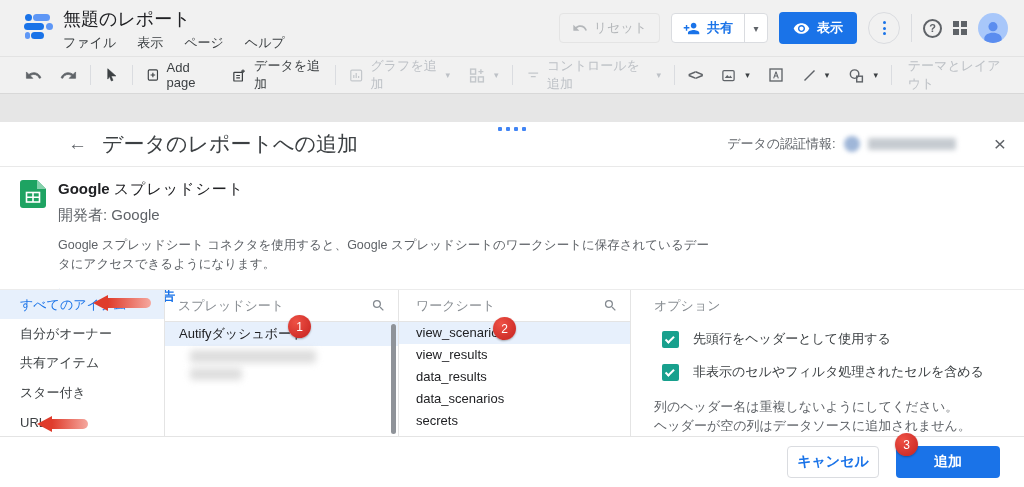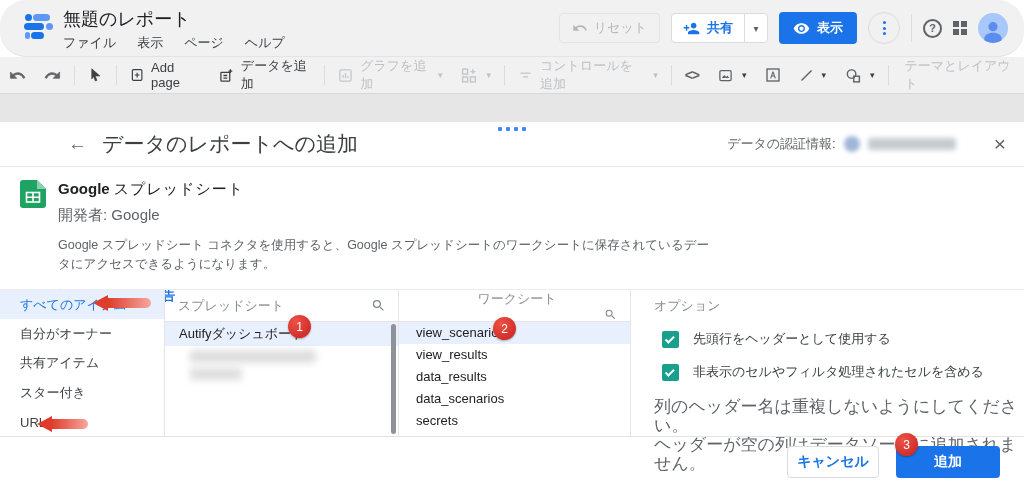"無題のレポート" .app-header { border-radius: 26px -> none }
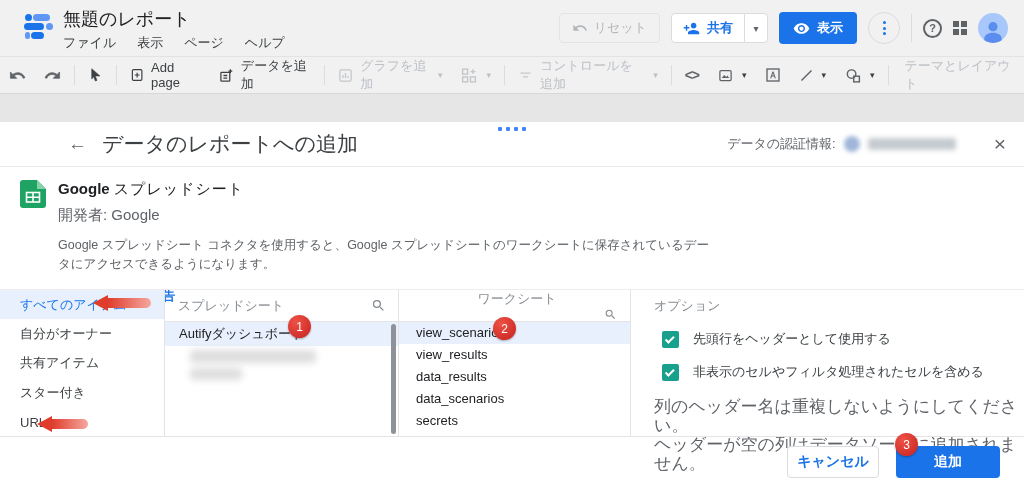"Add page" .toolbar { padding-left: none -> 16px }
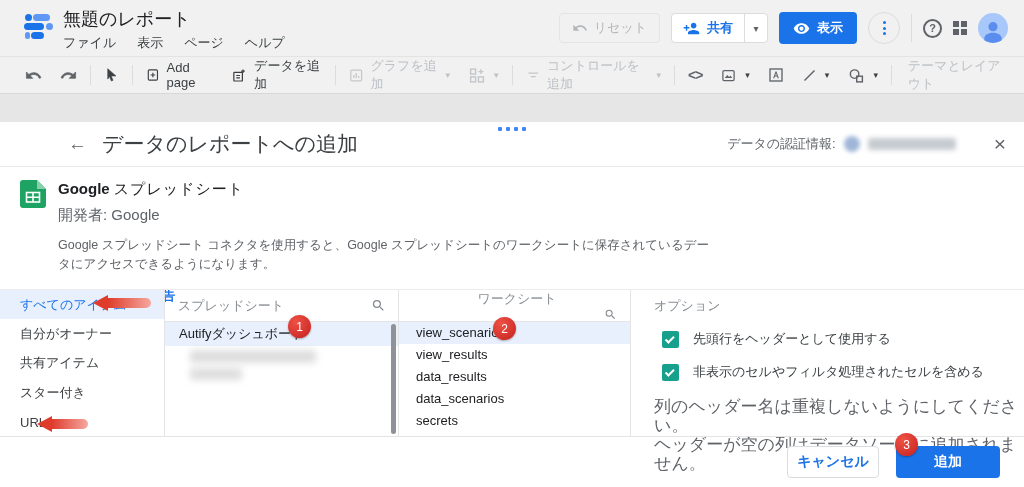"ワークシート" .col-ws .col-head { flex-direction: column -> none }
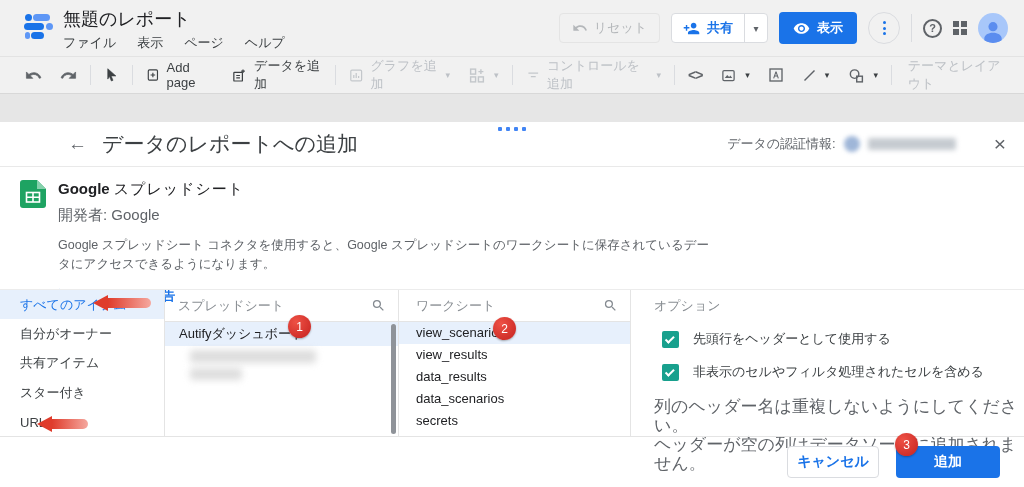"列のヘッダー名は重複しないようにしてください。" .opt-note { font-size: 17px -> 13px }
